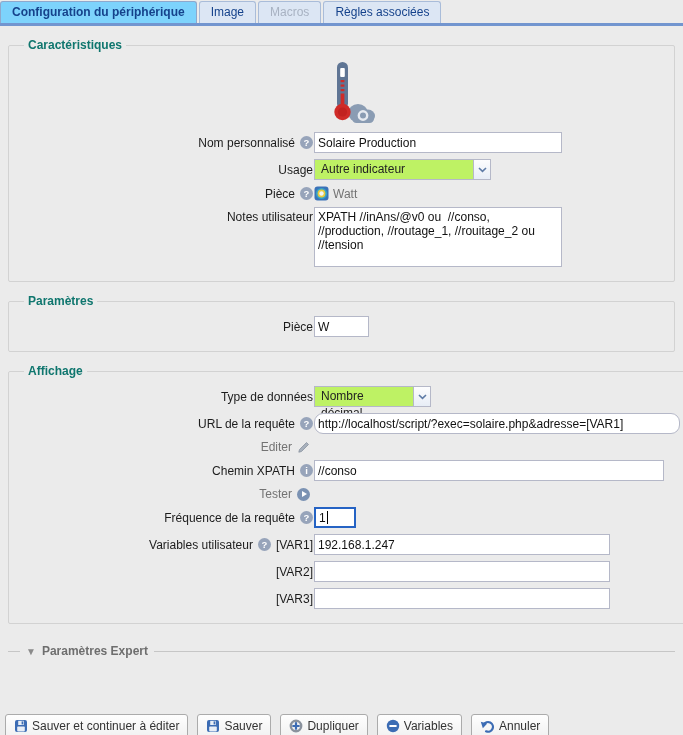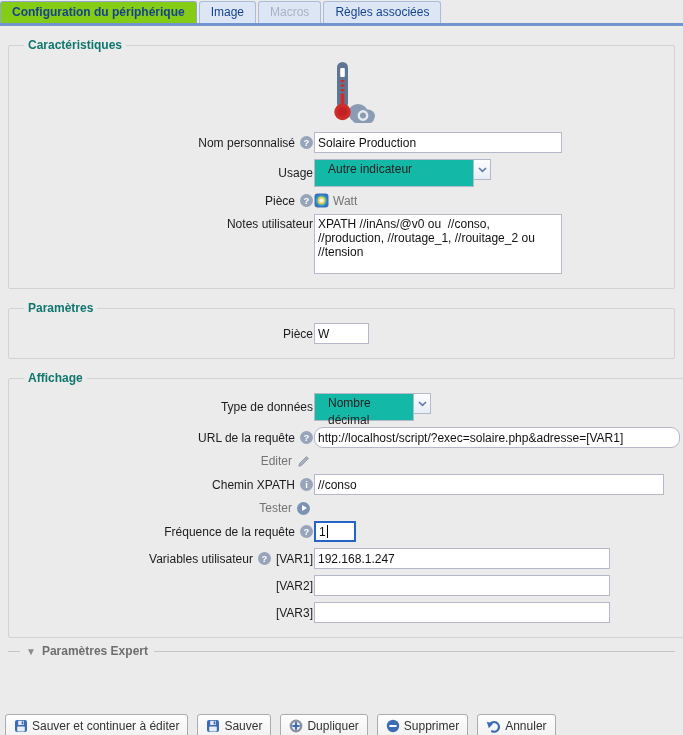"Configuration du périphérique" .tab.active { background: #84cc16 -> #7dd3fc }
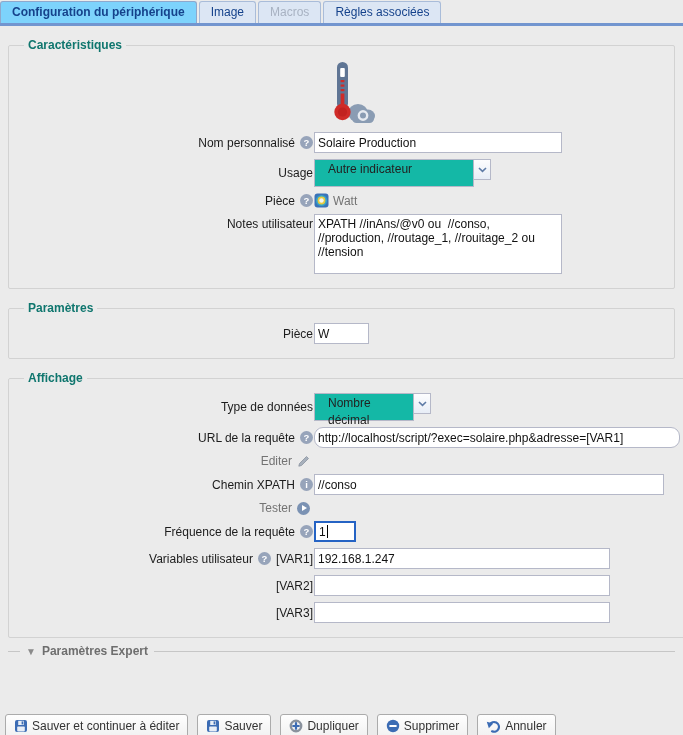"Autre indicateur" .combo .sbox { background: #14b8a6 -> #bef264; height: 28px -> 21px; padding: 1px 13px -> 1px 6px }
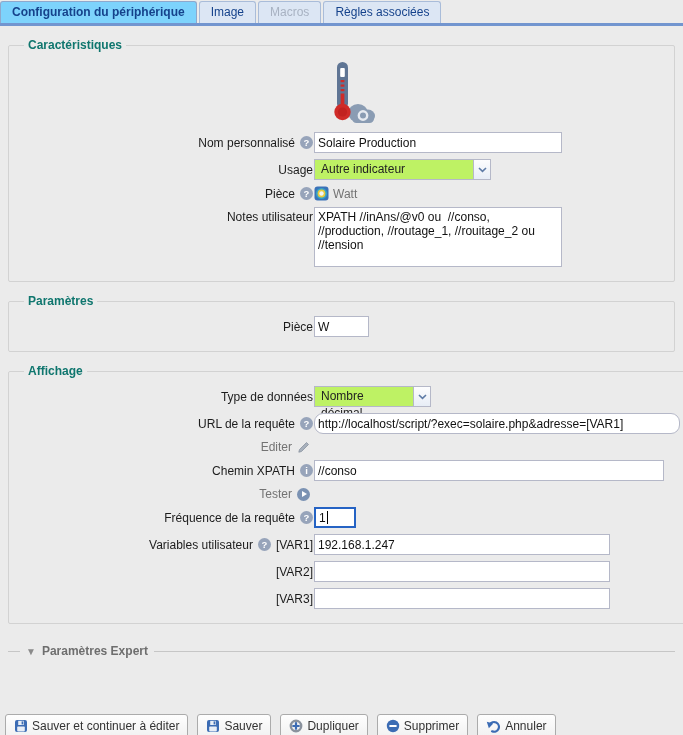"Supprimer" span { text: Supprimer -> Variables }
